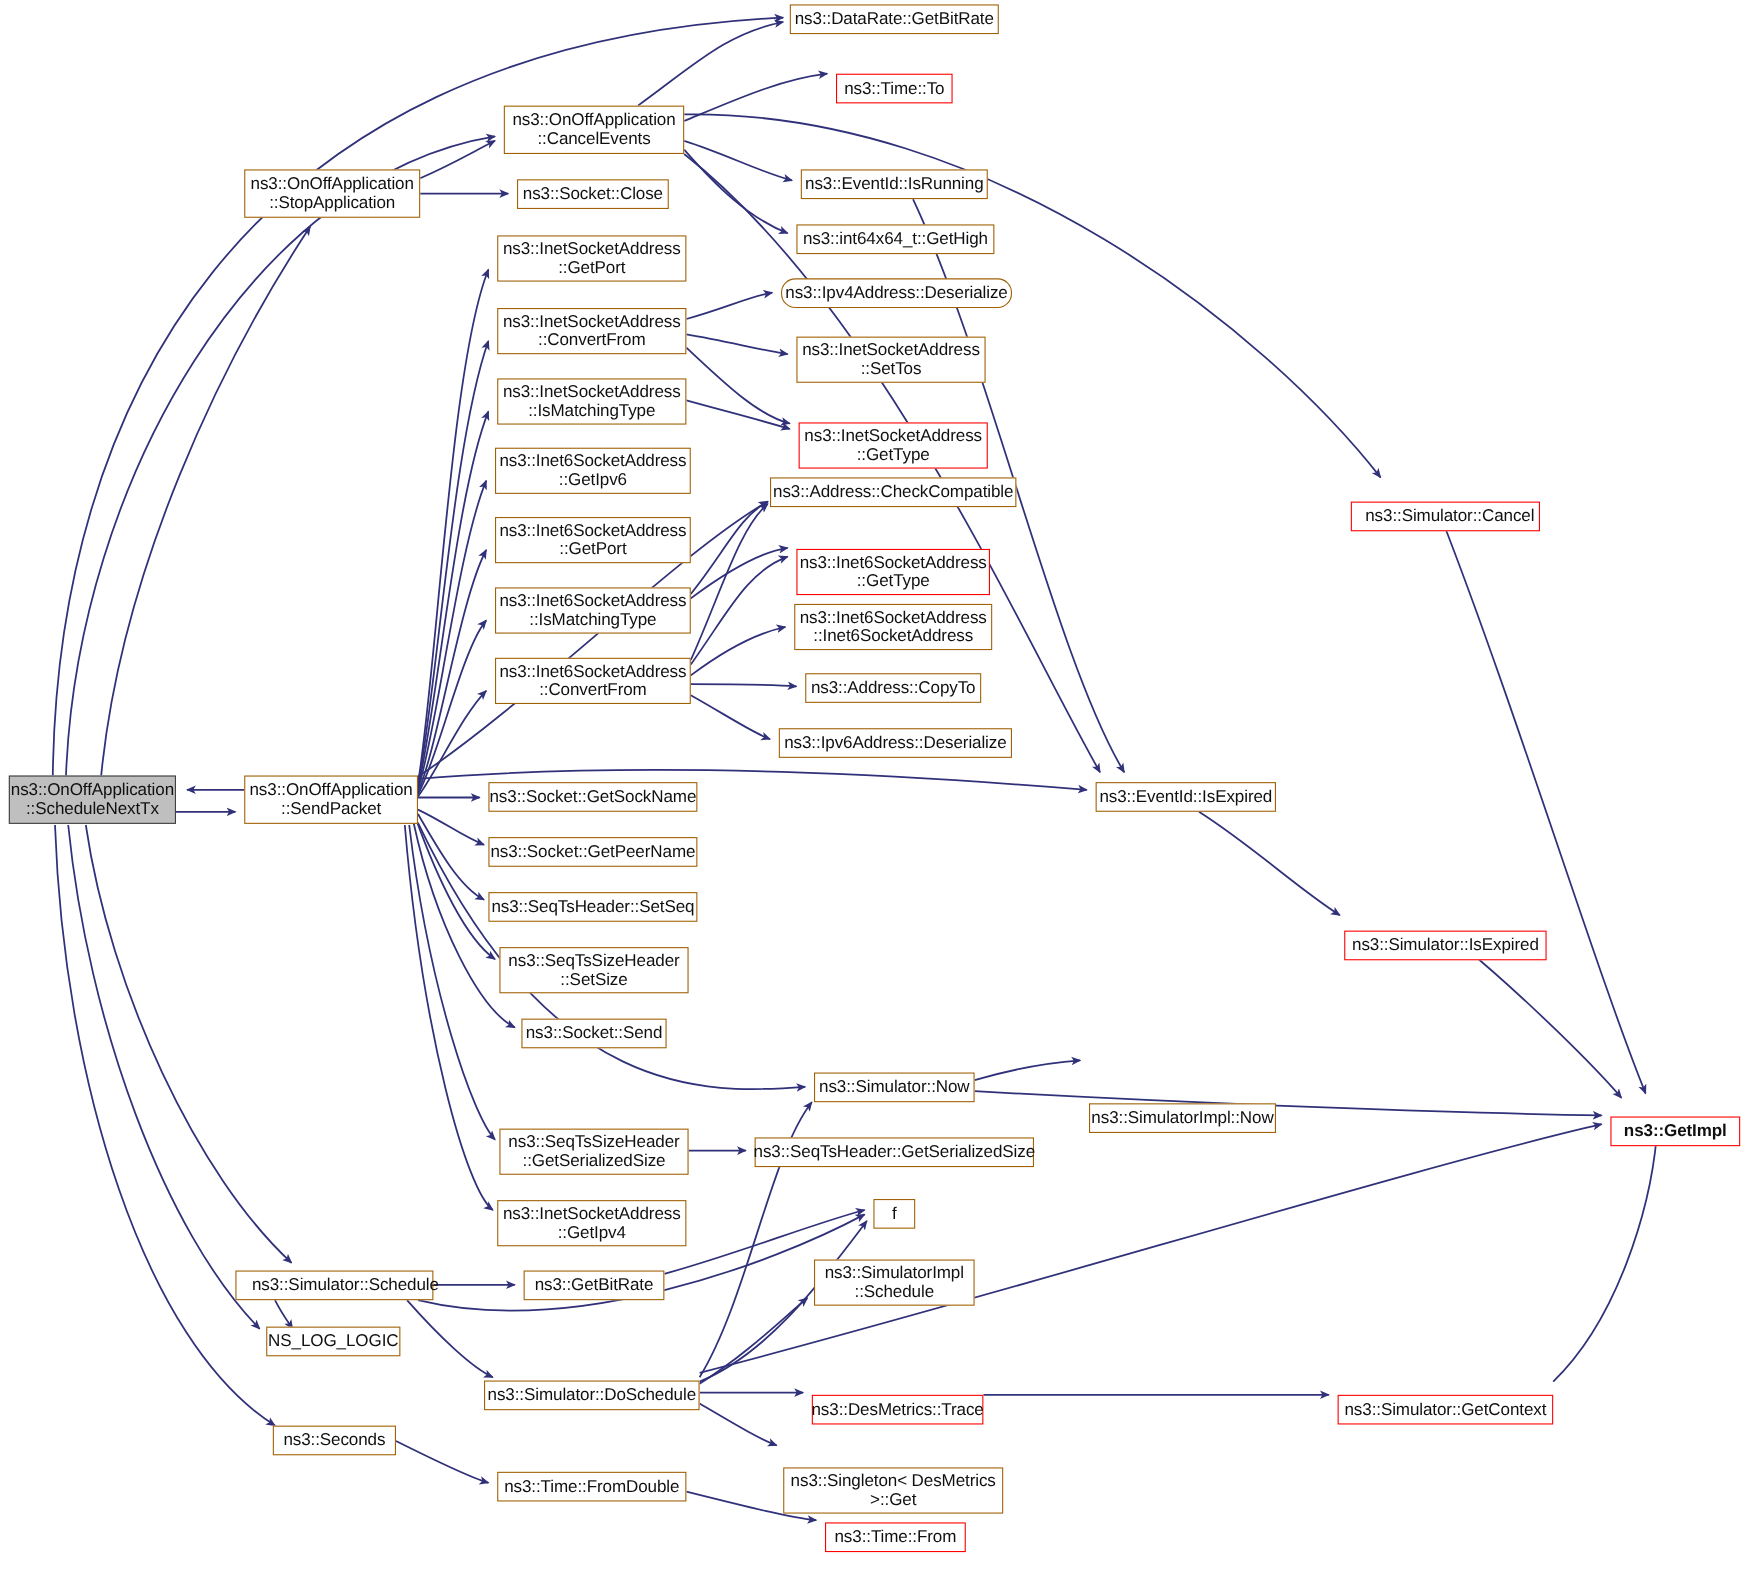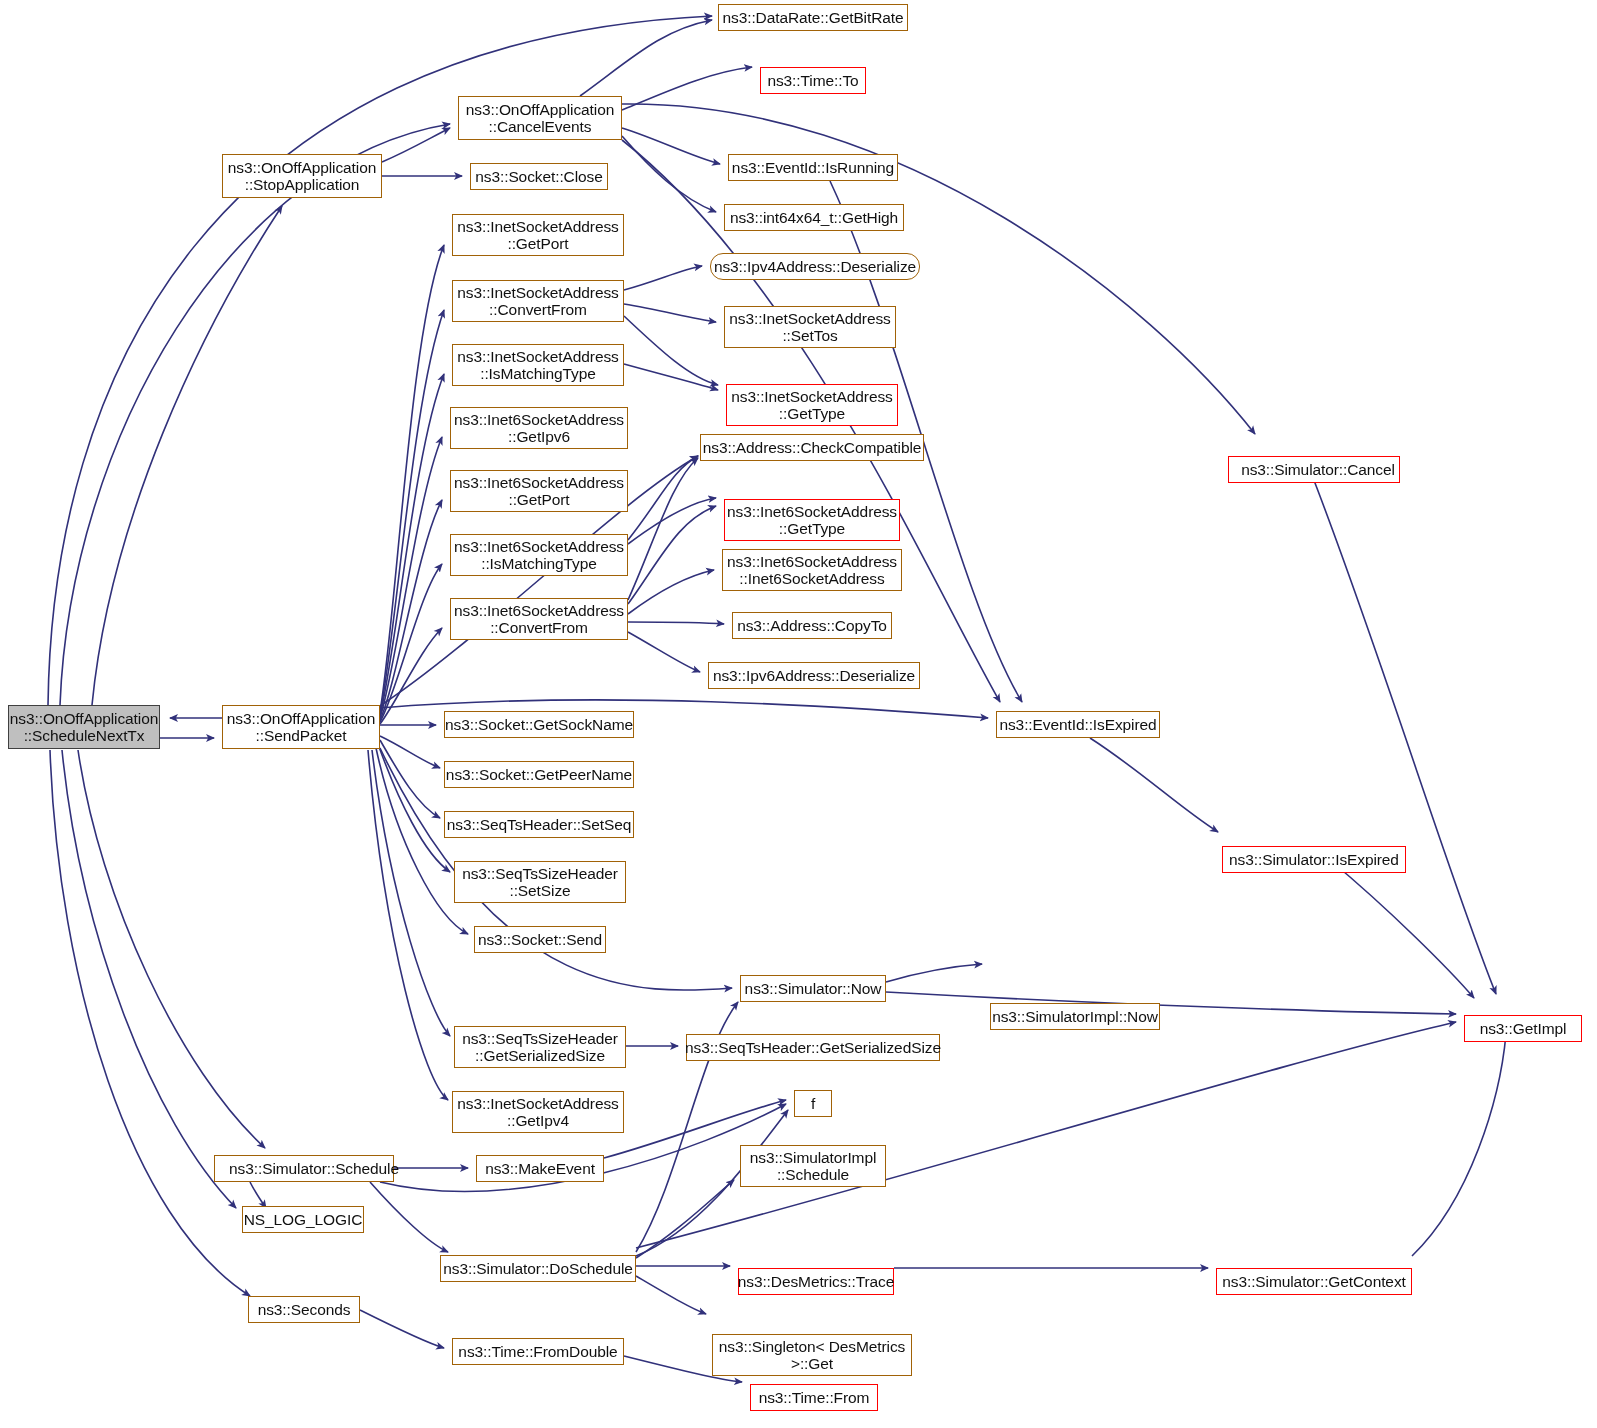"ns3::GetImpl" div.node { font-weight: none -> bold }
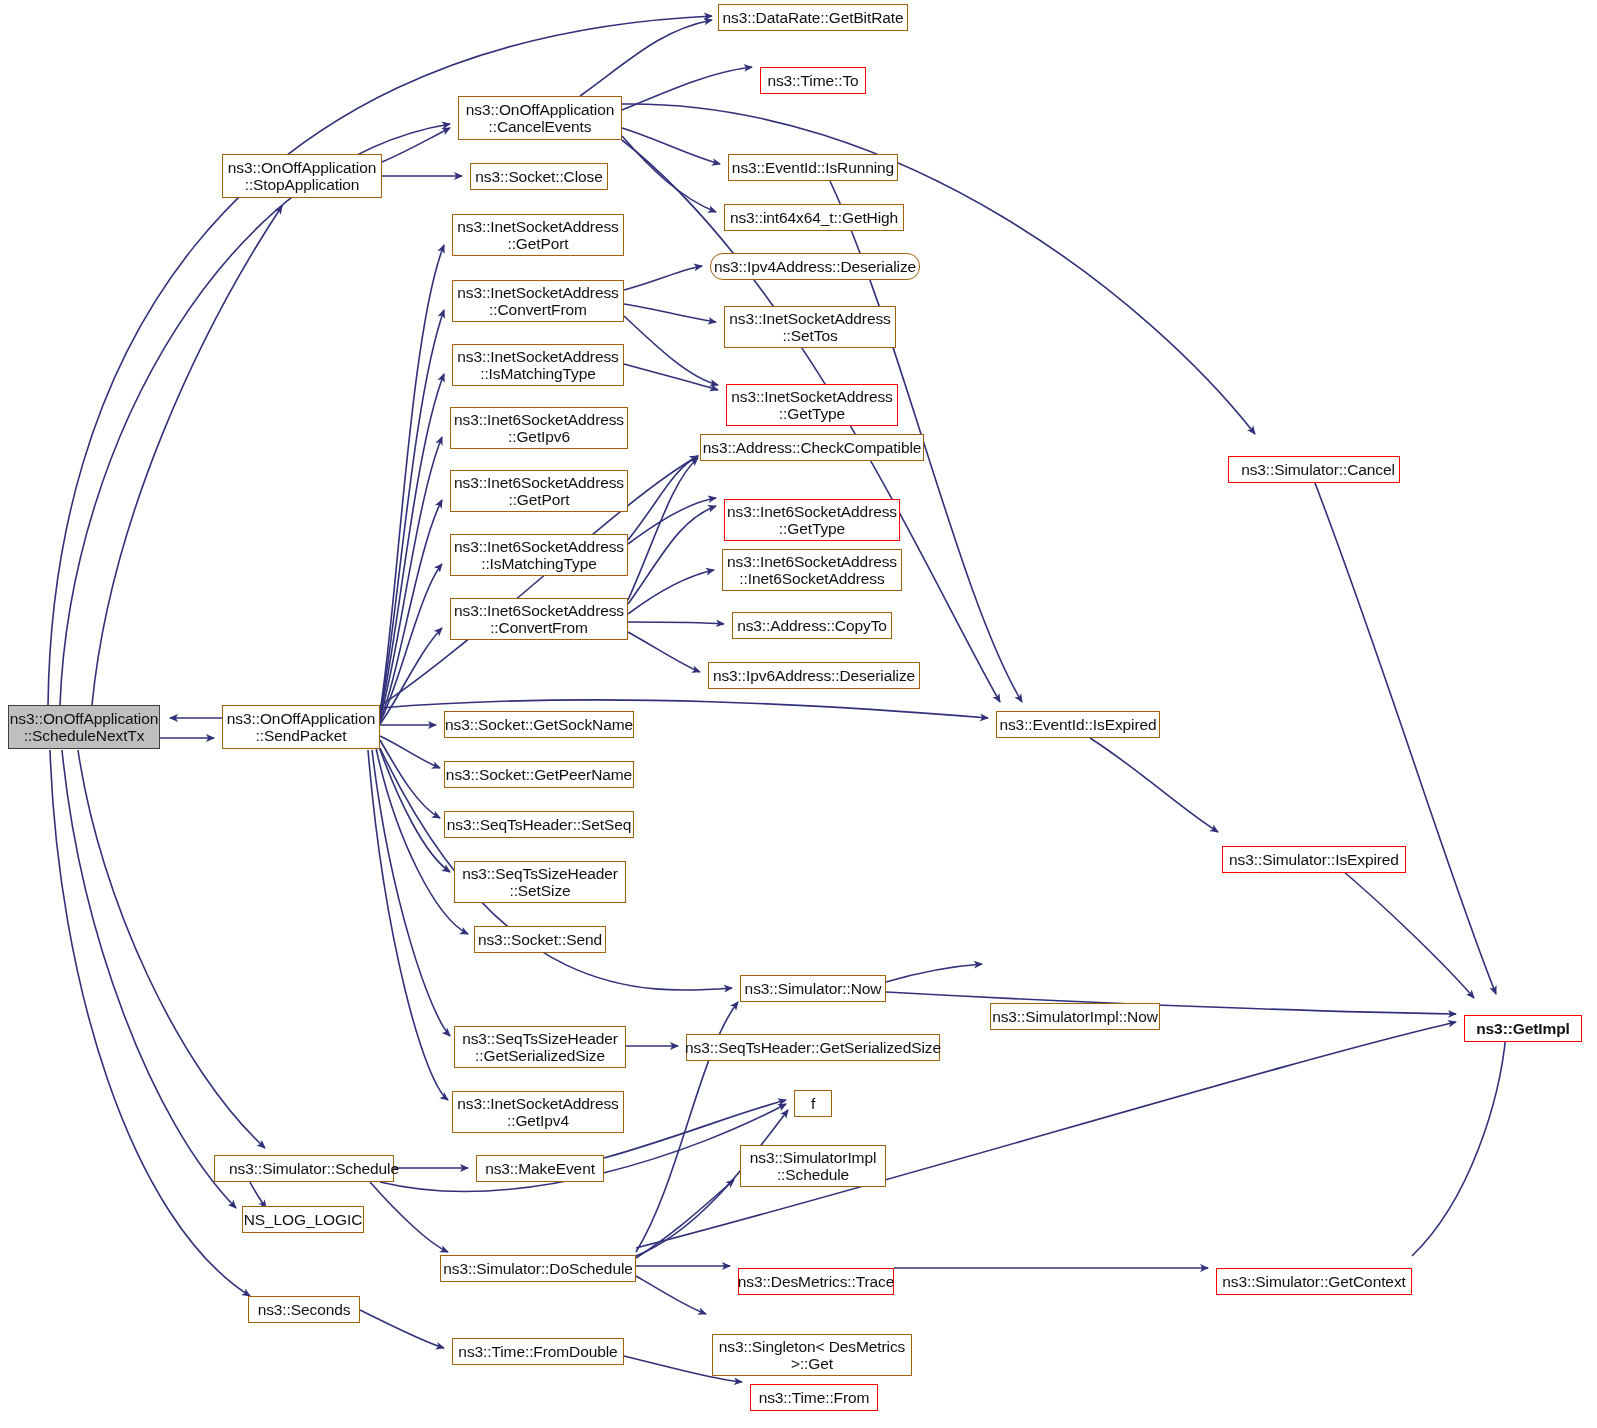"ns3::MakeEvent" div.node { text: ns3::MakeEvent -> ns3::GetBitRate }
